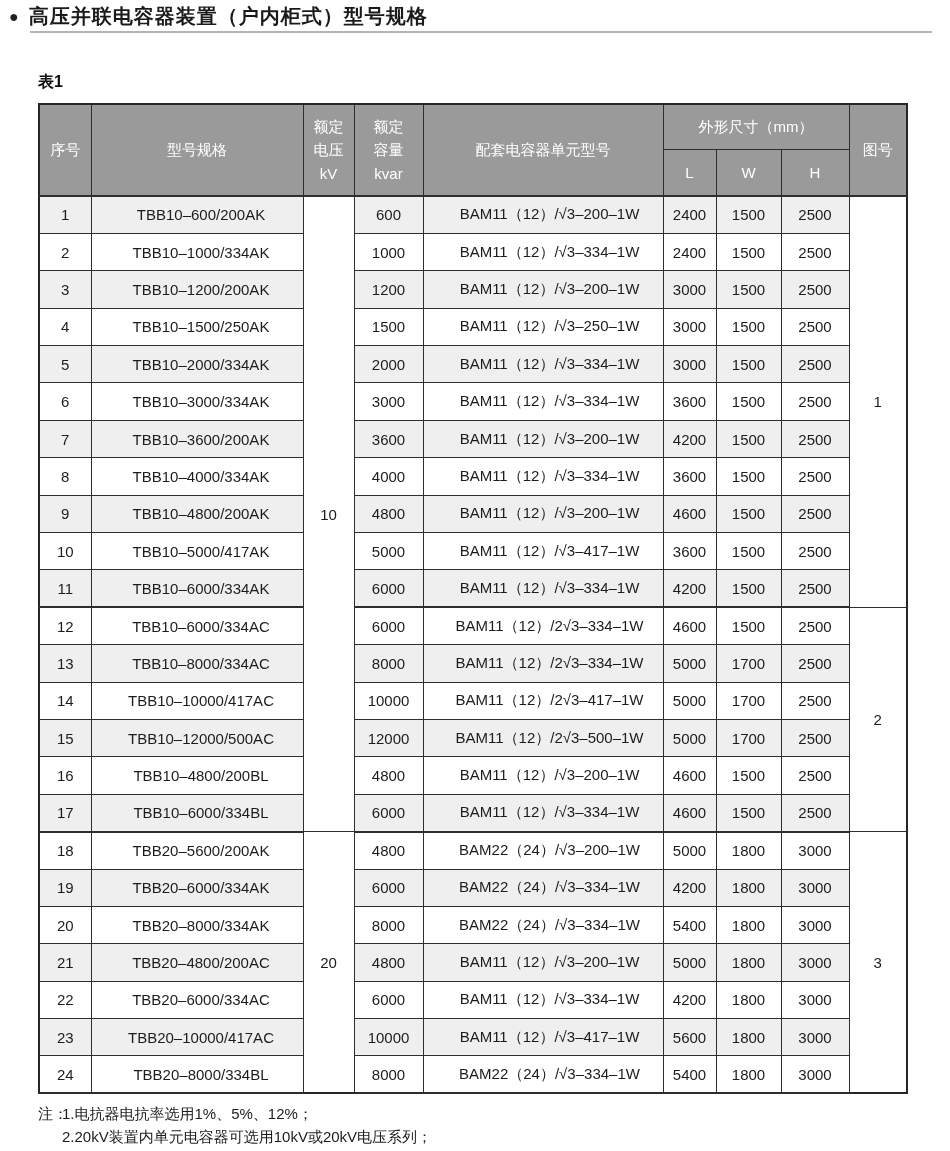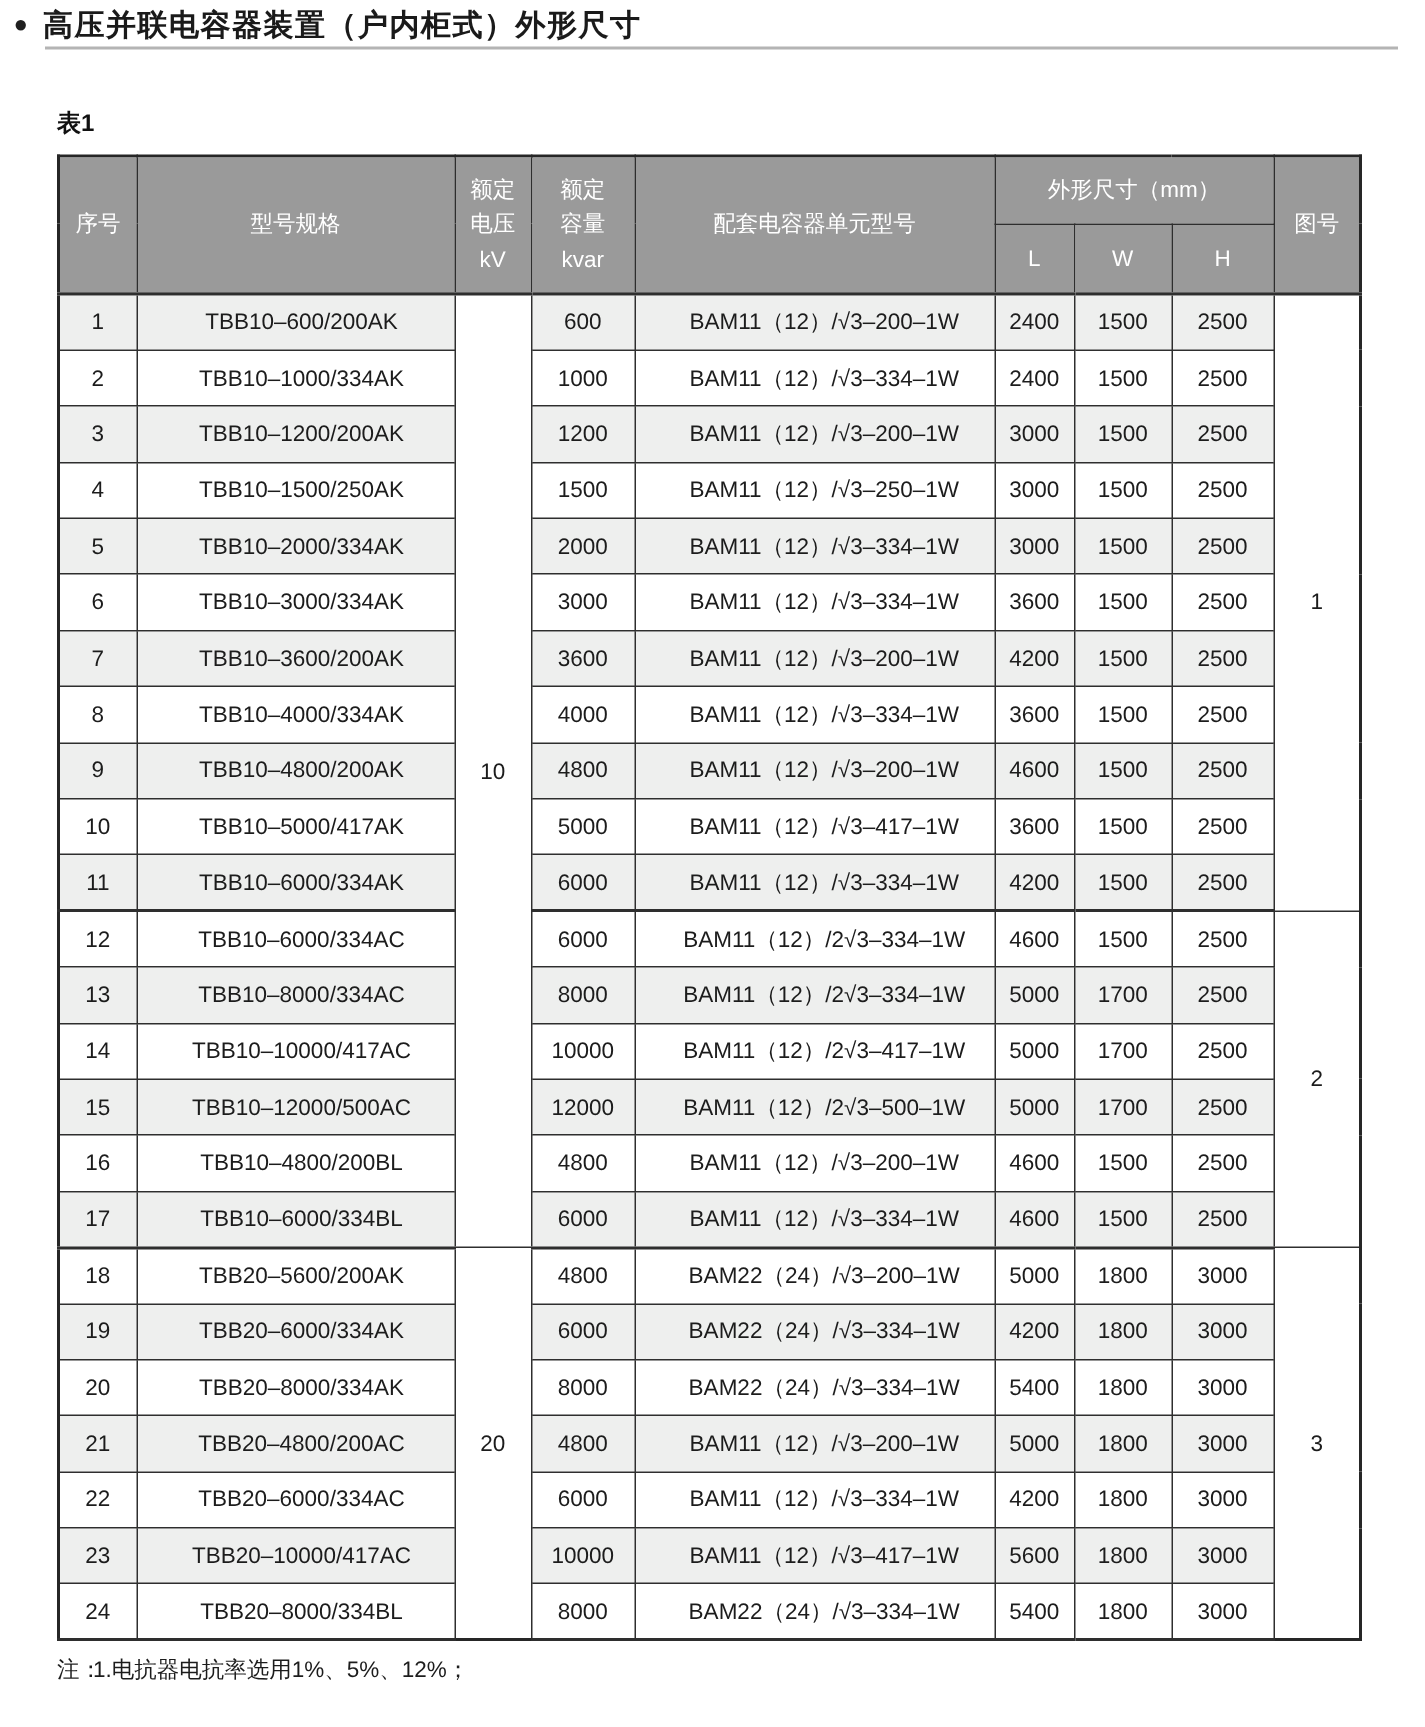"高压并联电容器装置（户内柜式）外形尺寸" span { text: 外形尺寸 -> 型号规格 }
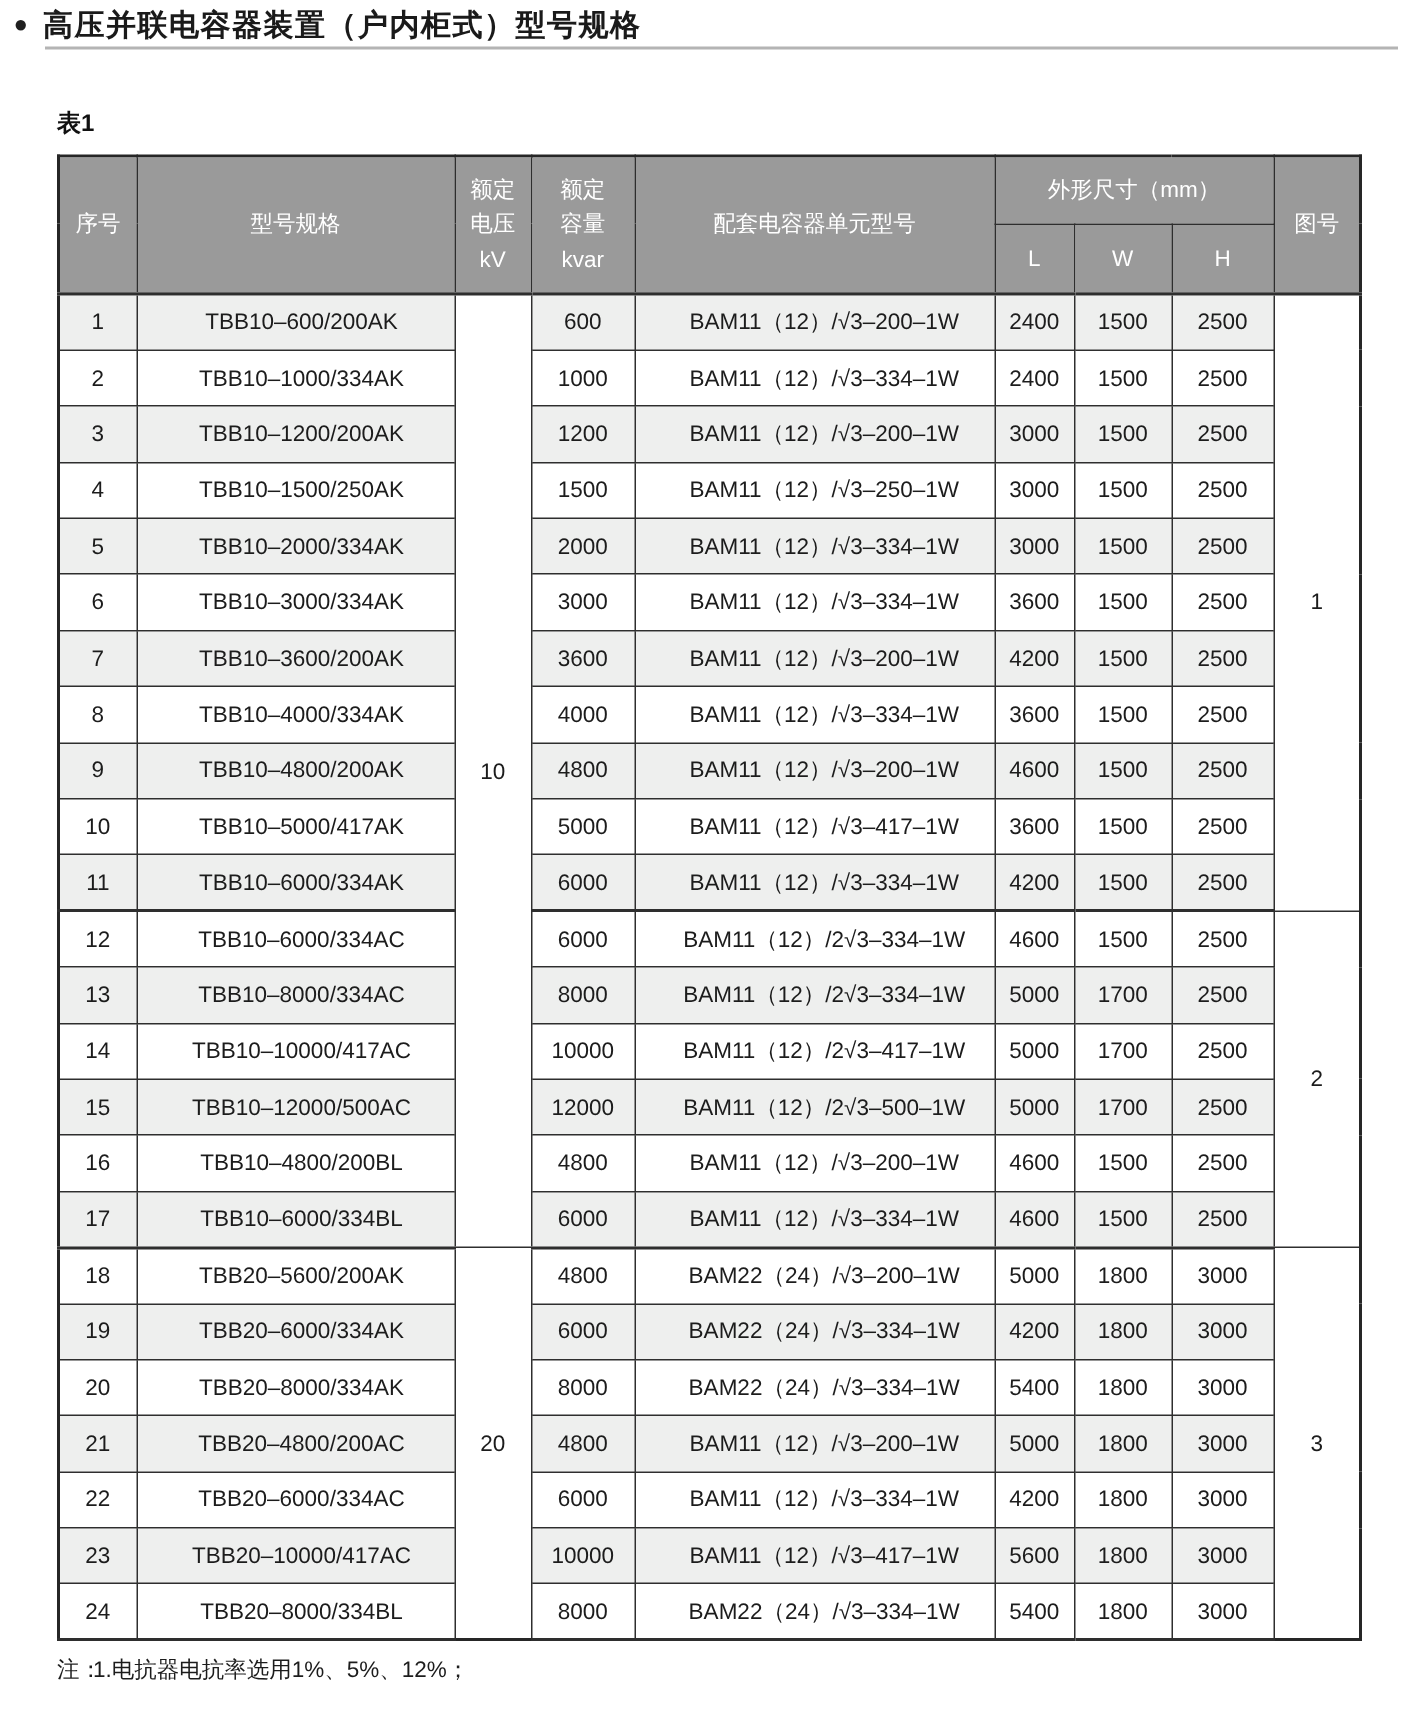"2.20kV装置内单元电容器可选用10kV或20kV电压系列；" div.note-row { html: none -> <div> <span>2.20kV装置内单元电容器可选用10kV或20kV电压系列；</span> </div> }
